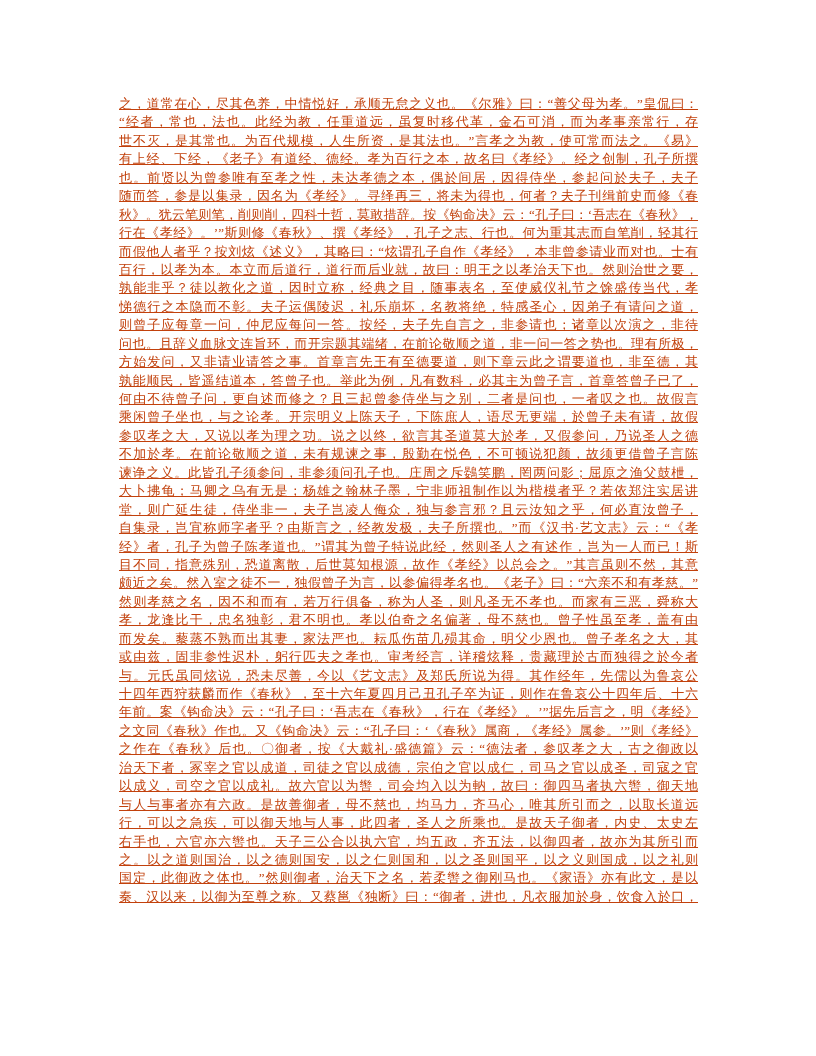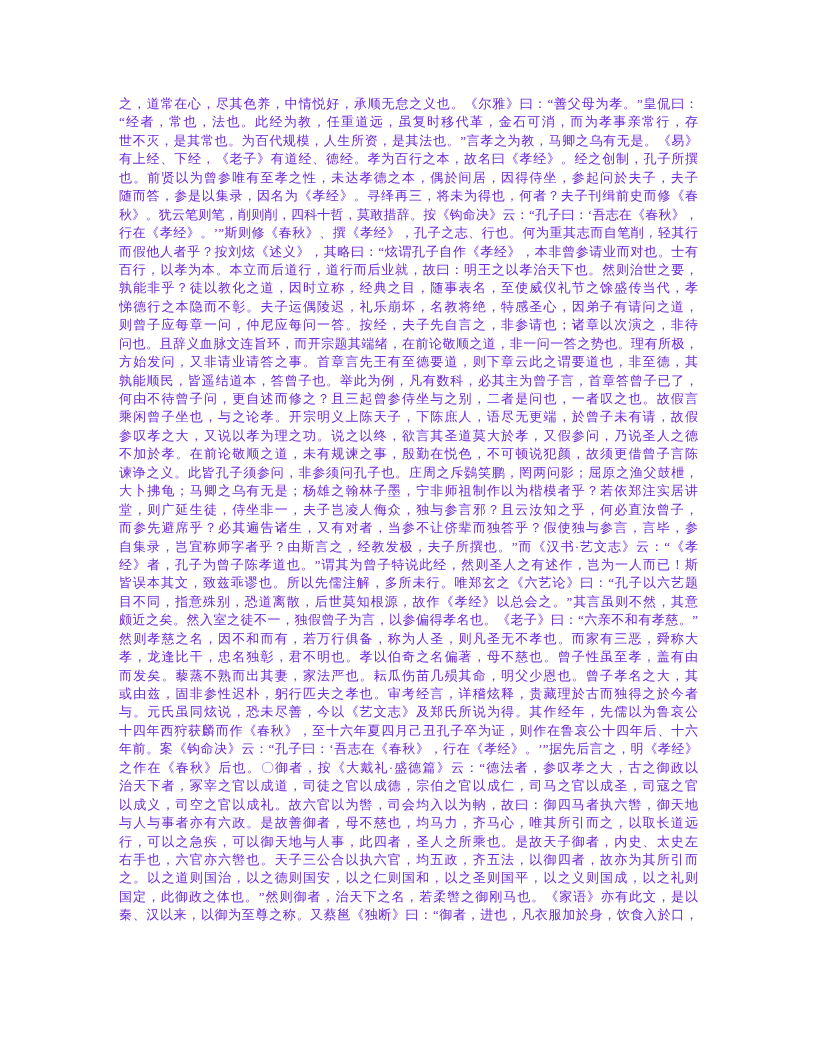"之，道常在心，尽其色养，中情悦好，承顺无怠之义也。《尔雅》曰：“善父母为孝。”皇" .line { color: #6d28d9 -> #c2410c; text-decoration: none -> underline }
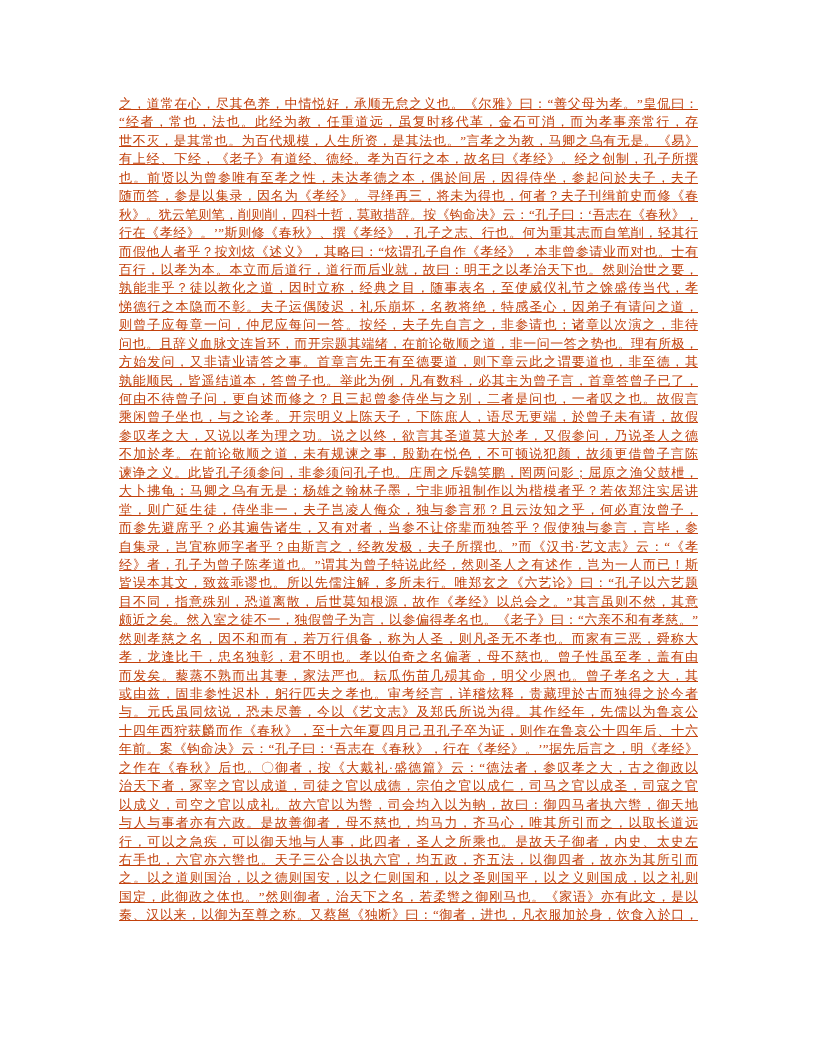"世不灭，是其常也。为百代规模，人生所资，是其法也。”言孝之为教，马卿之乌有无是。" div.line { text: 马卿之乌有无是 -> 使可常而法之 }
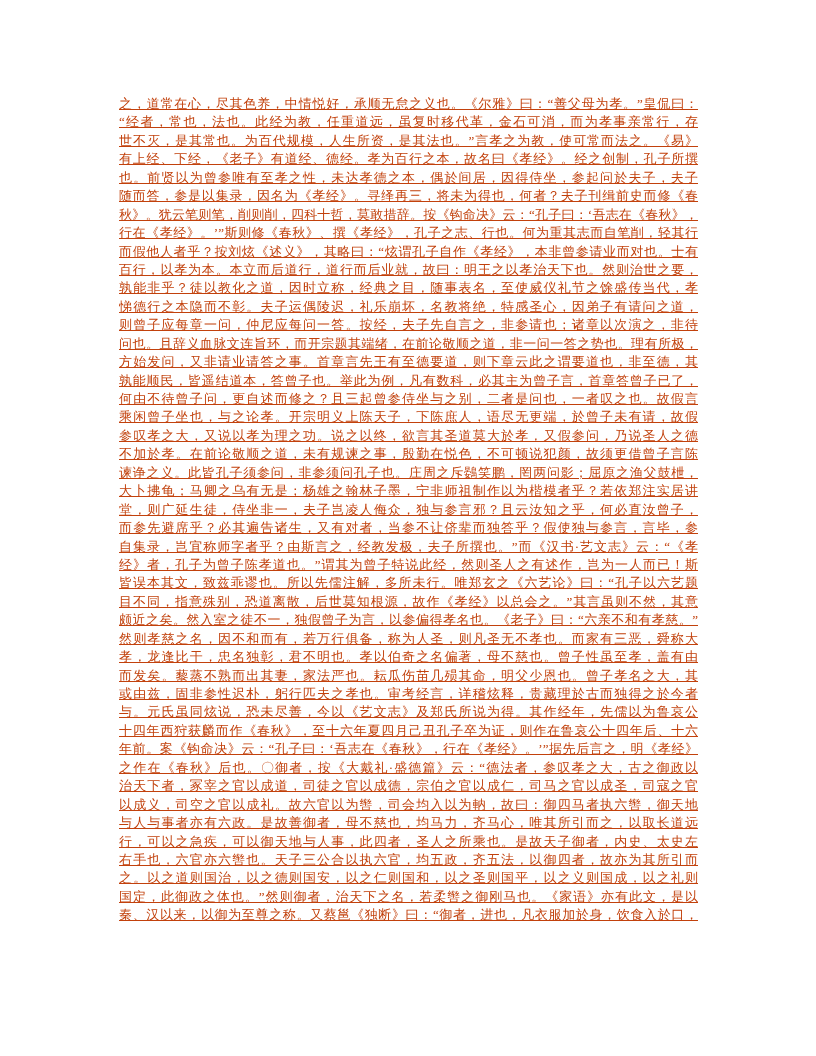"而参先避席乎？必其遍告诸生，又有对者，当参不让侪辈而独答乎？假使独与参言，言毕，" div.line { html: <div>而参先避席乎？必其遍告诸生，又有对者，当参不让侪辈而独答乎？假使独与参言，言毕，参</div> -> none }
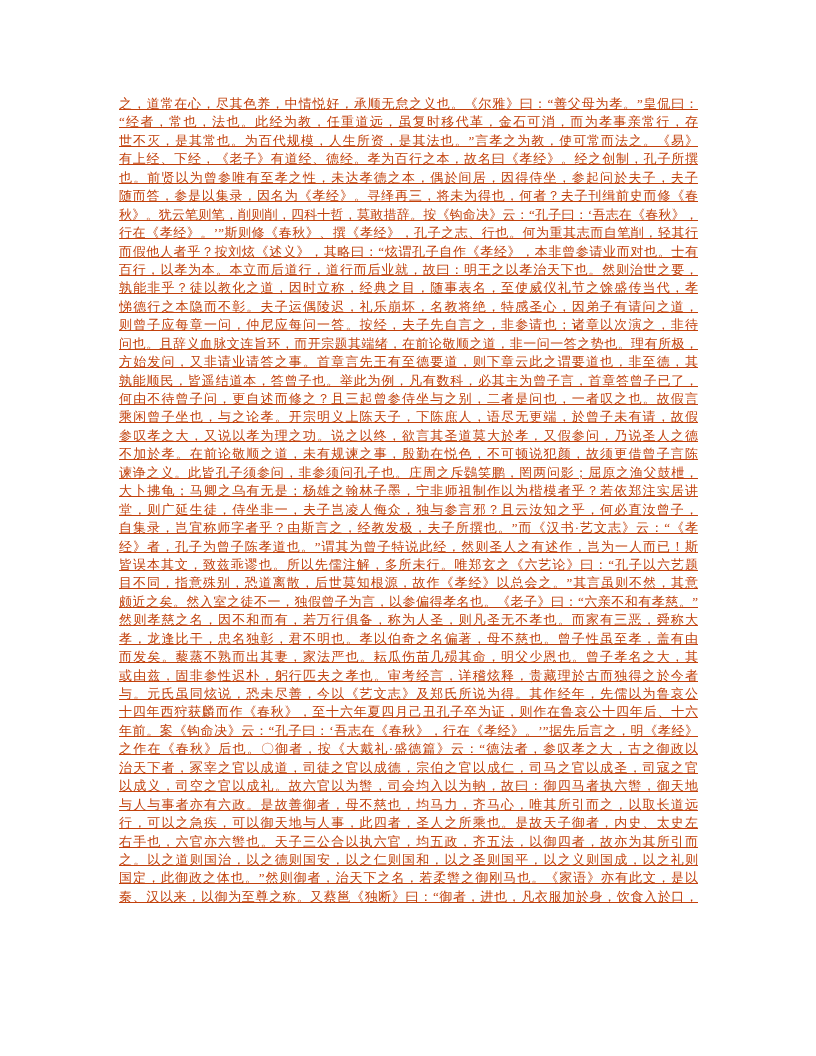"皆误本其文，致兹乖谬也。所以先儒注解，多所未行。唯郑玄之《六艺论》曰：“孔子以六" div.line { html: <div>皆误本其文，致兹乖谬也。所以先儒注解，多所未行。唯郑玄之《六艺论》曰：“孔子以六艺题</div> -> none }
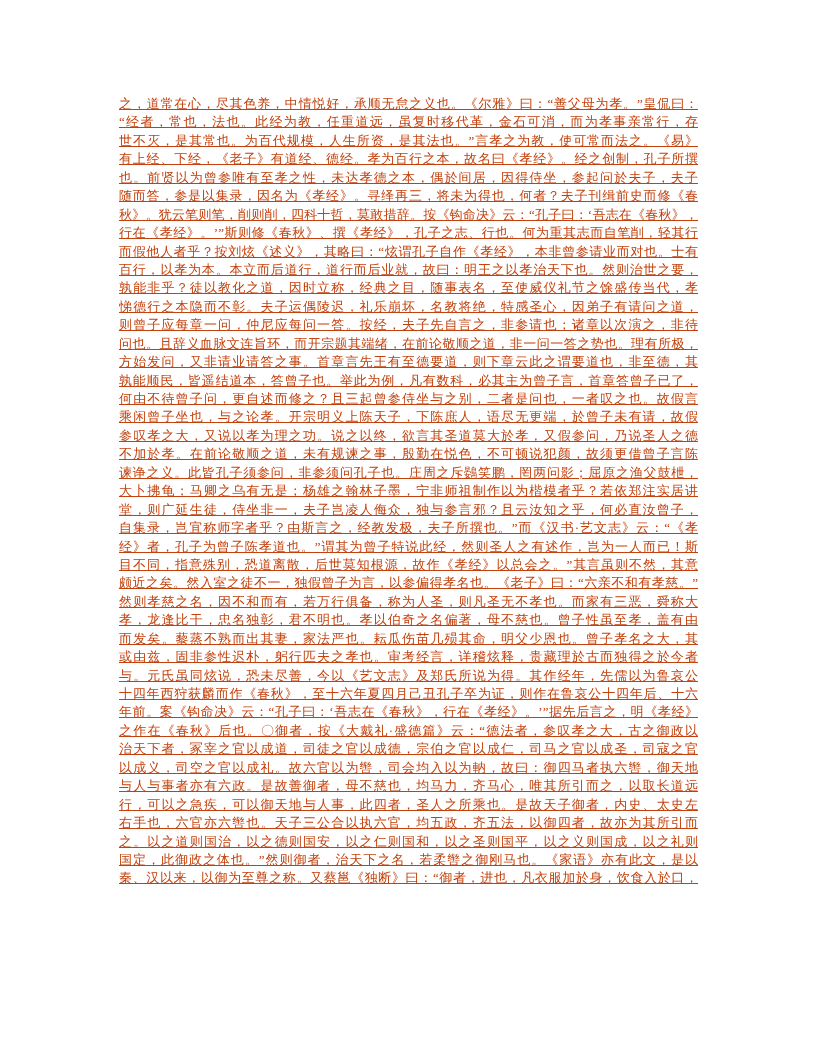"之文同《春秋》作也。又《钩命决》云：“孔子曰：‘《春秋》属商，《孝经》属参。’”" div.line { html: none -> <div>之文同《春秋》作也。又《钩命决》云：“孔子曰：‘《春秋》属商，《孝经》属参。’”则《孝经》</div> }
